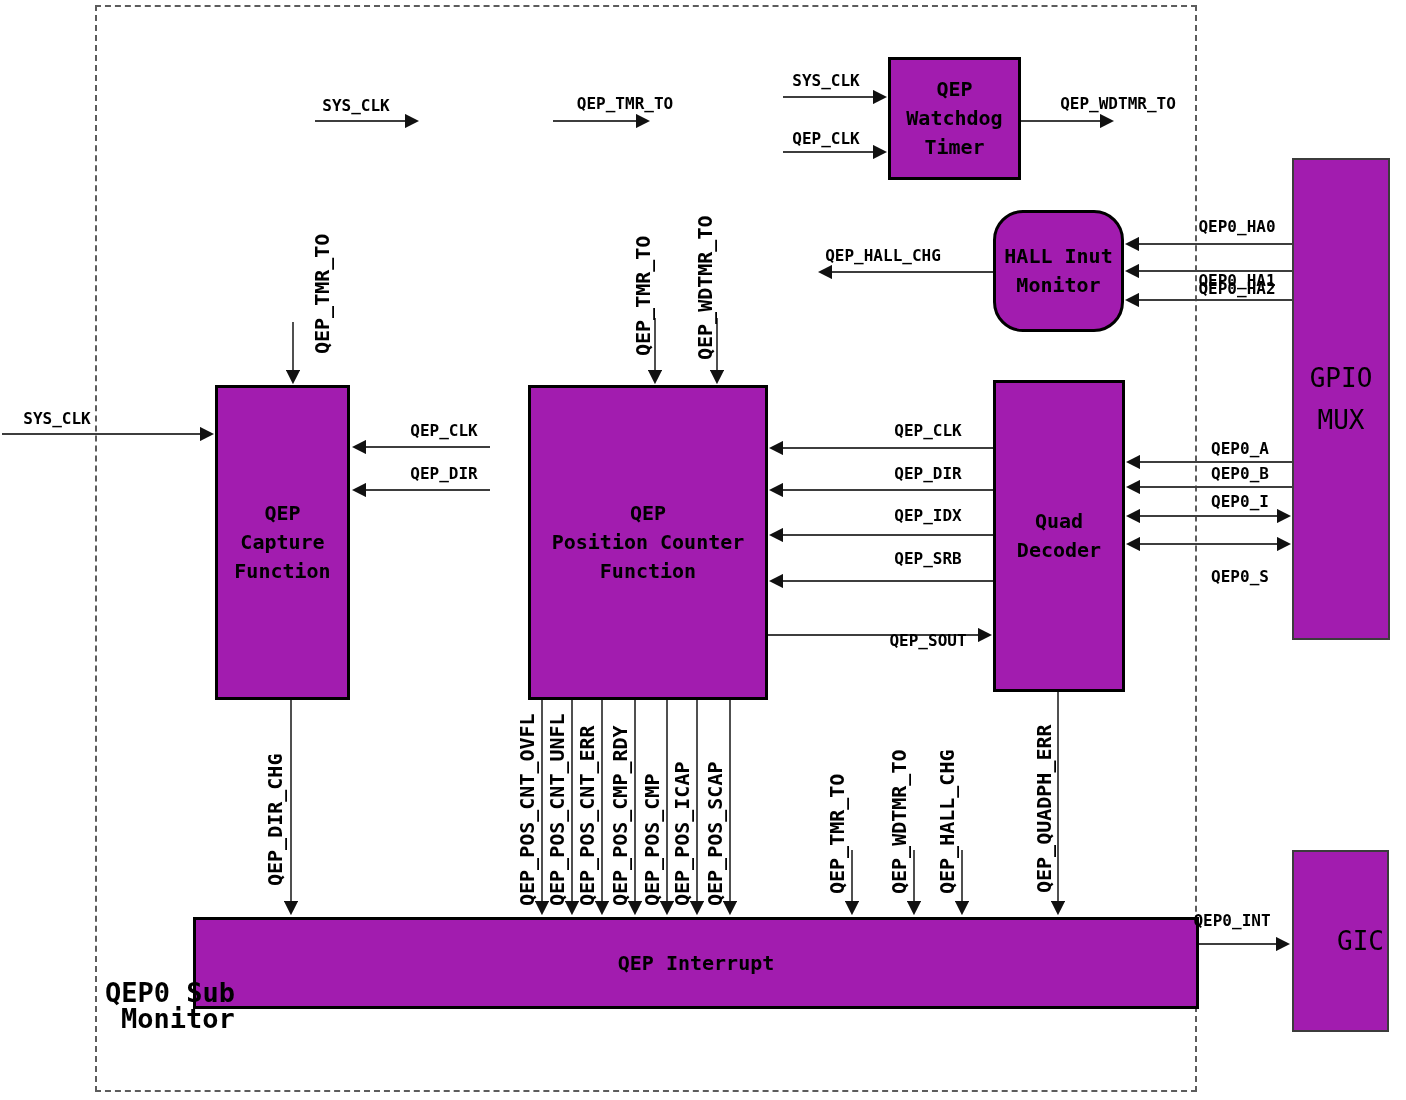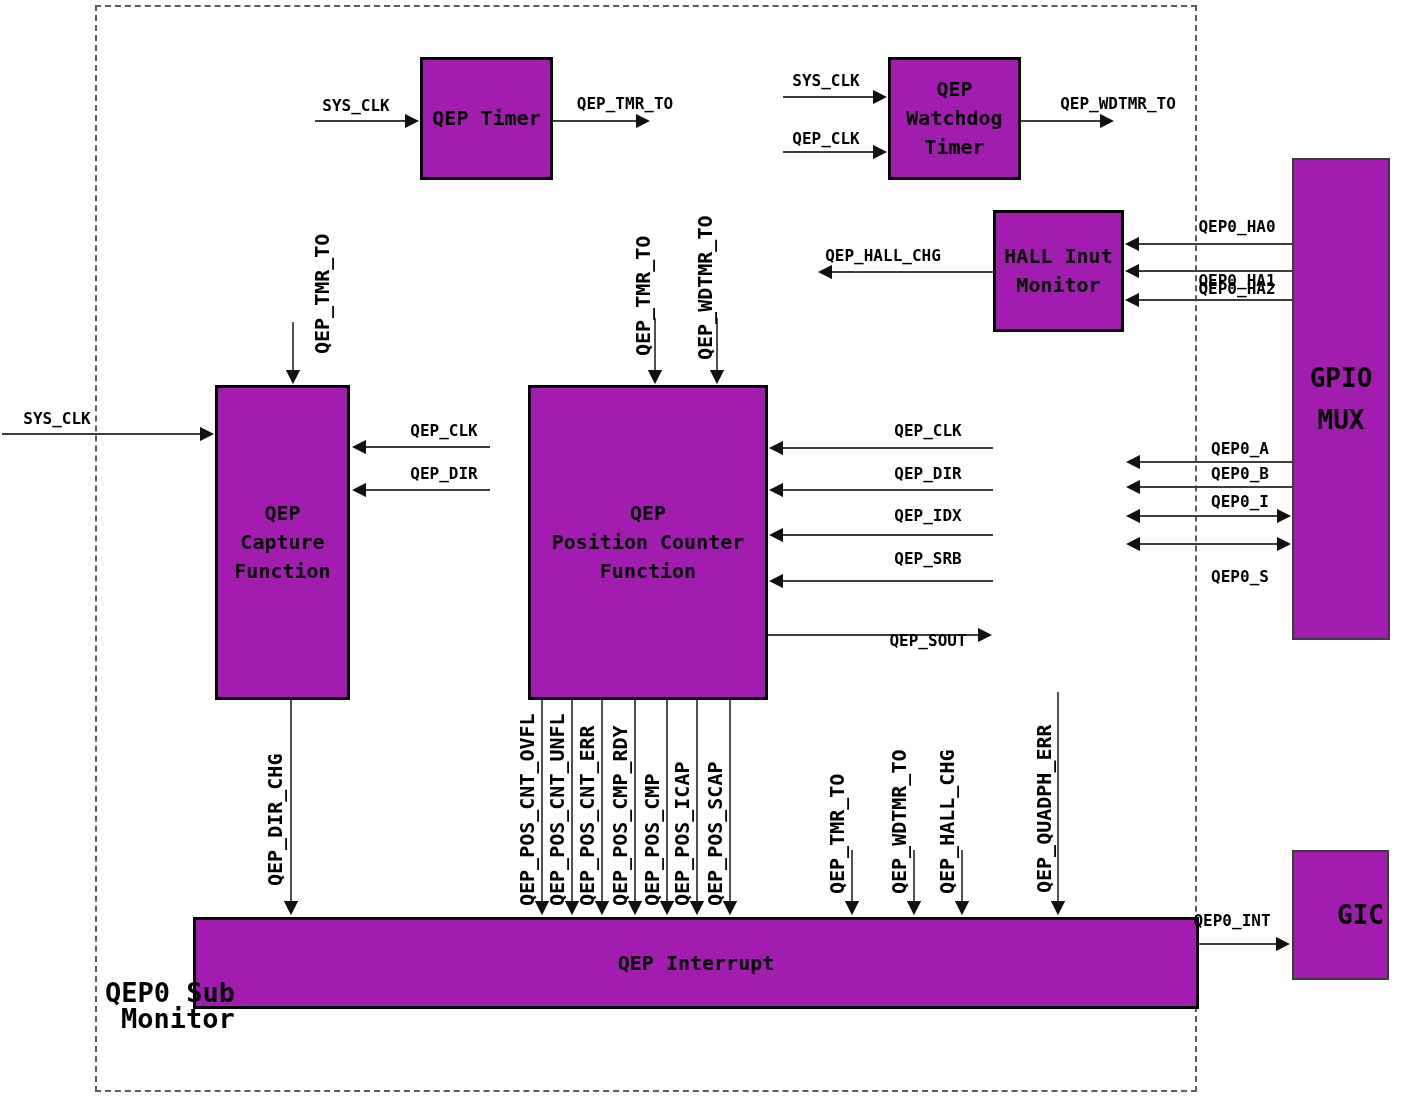"QEP Timer" div.block { html: <div> <div>QEP Timer</div> </div> -> none }
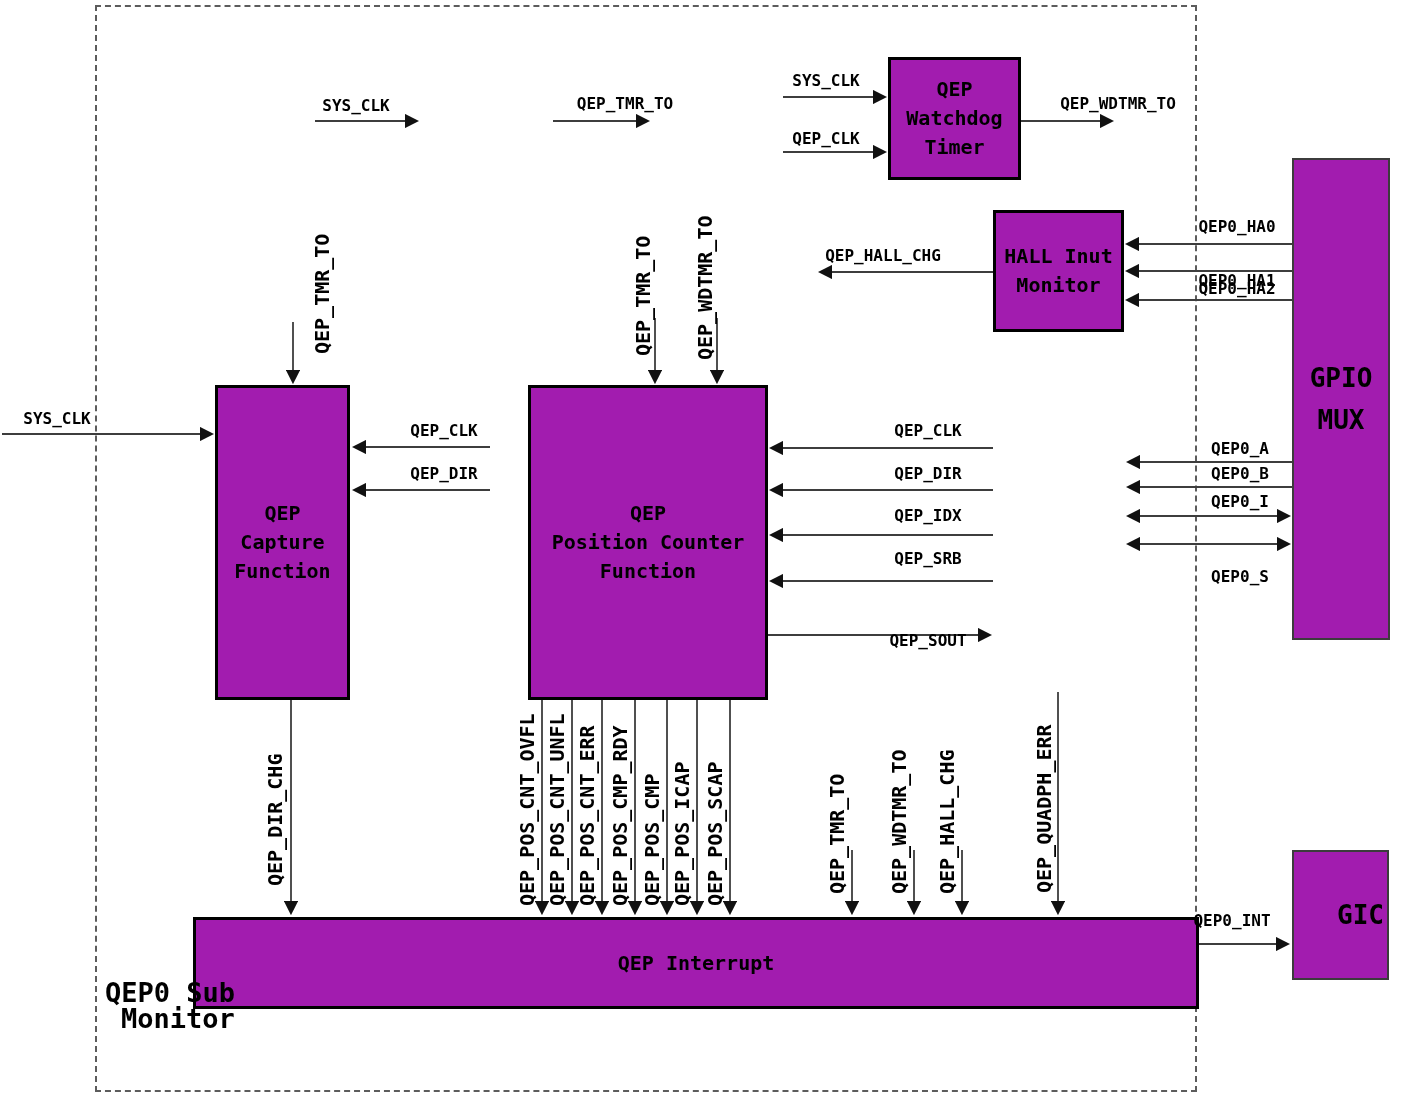"HALL Inut" div.block { border-radius: none -> 30px }
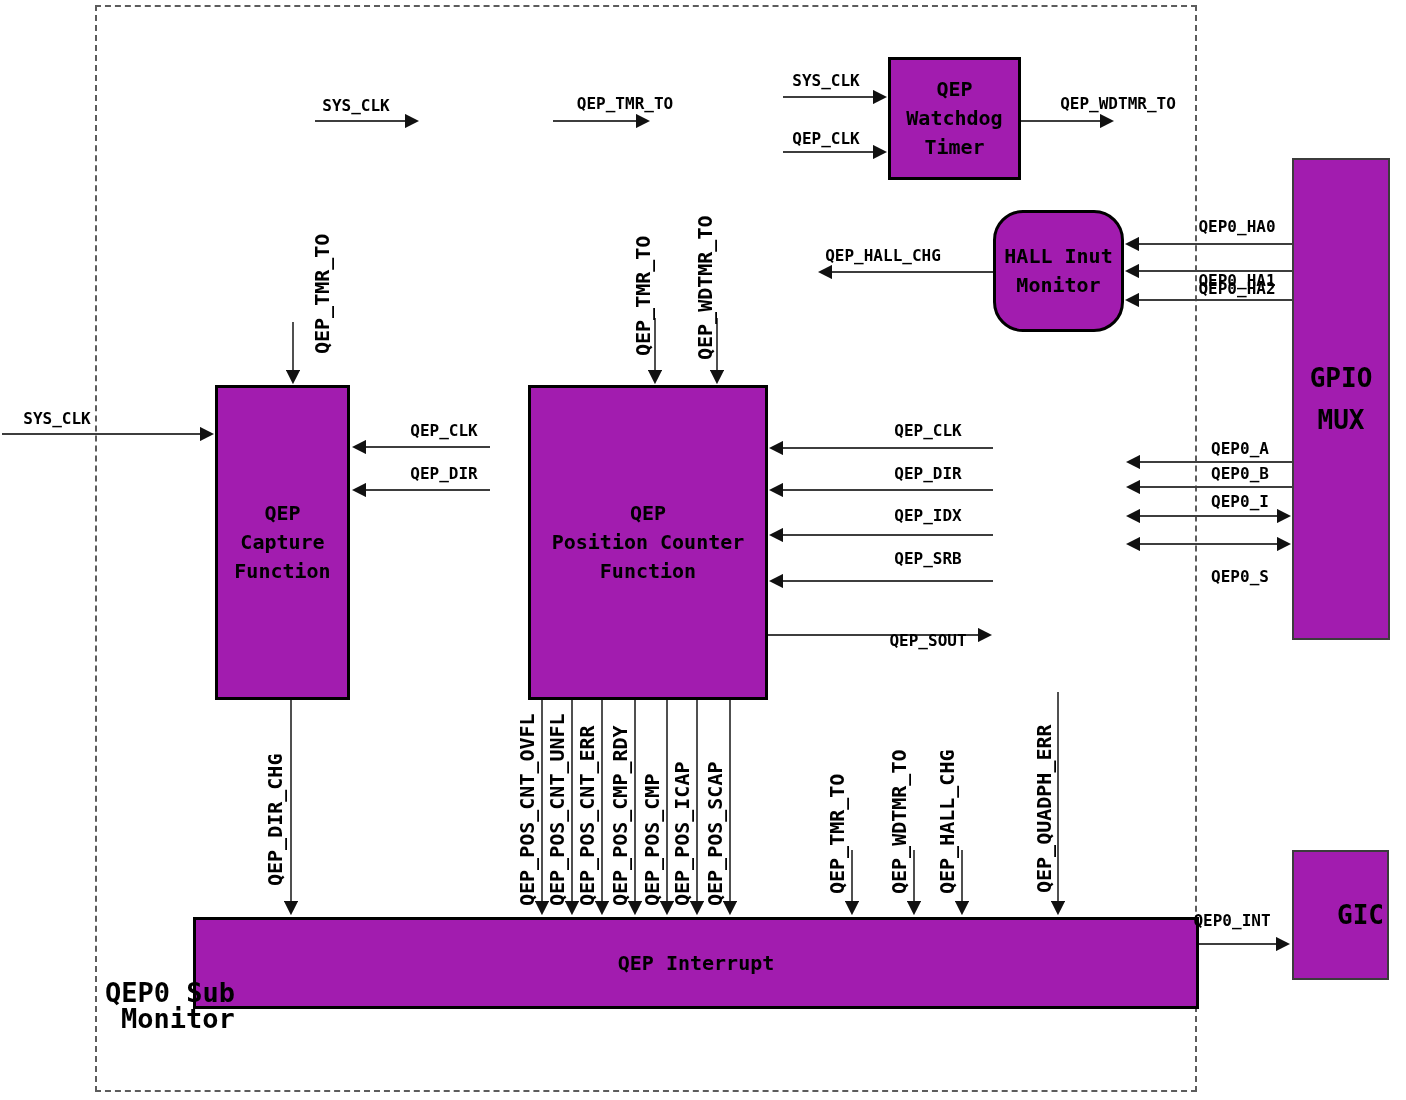"GPIO" .block.thin { font-weight: bold -> normal }
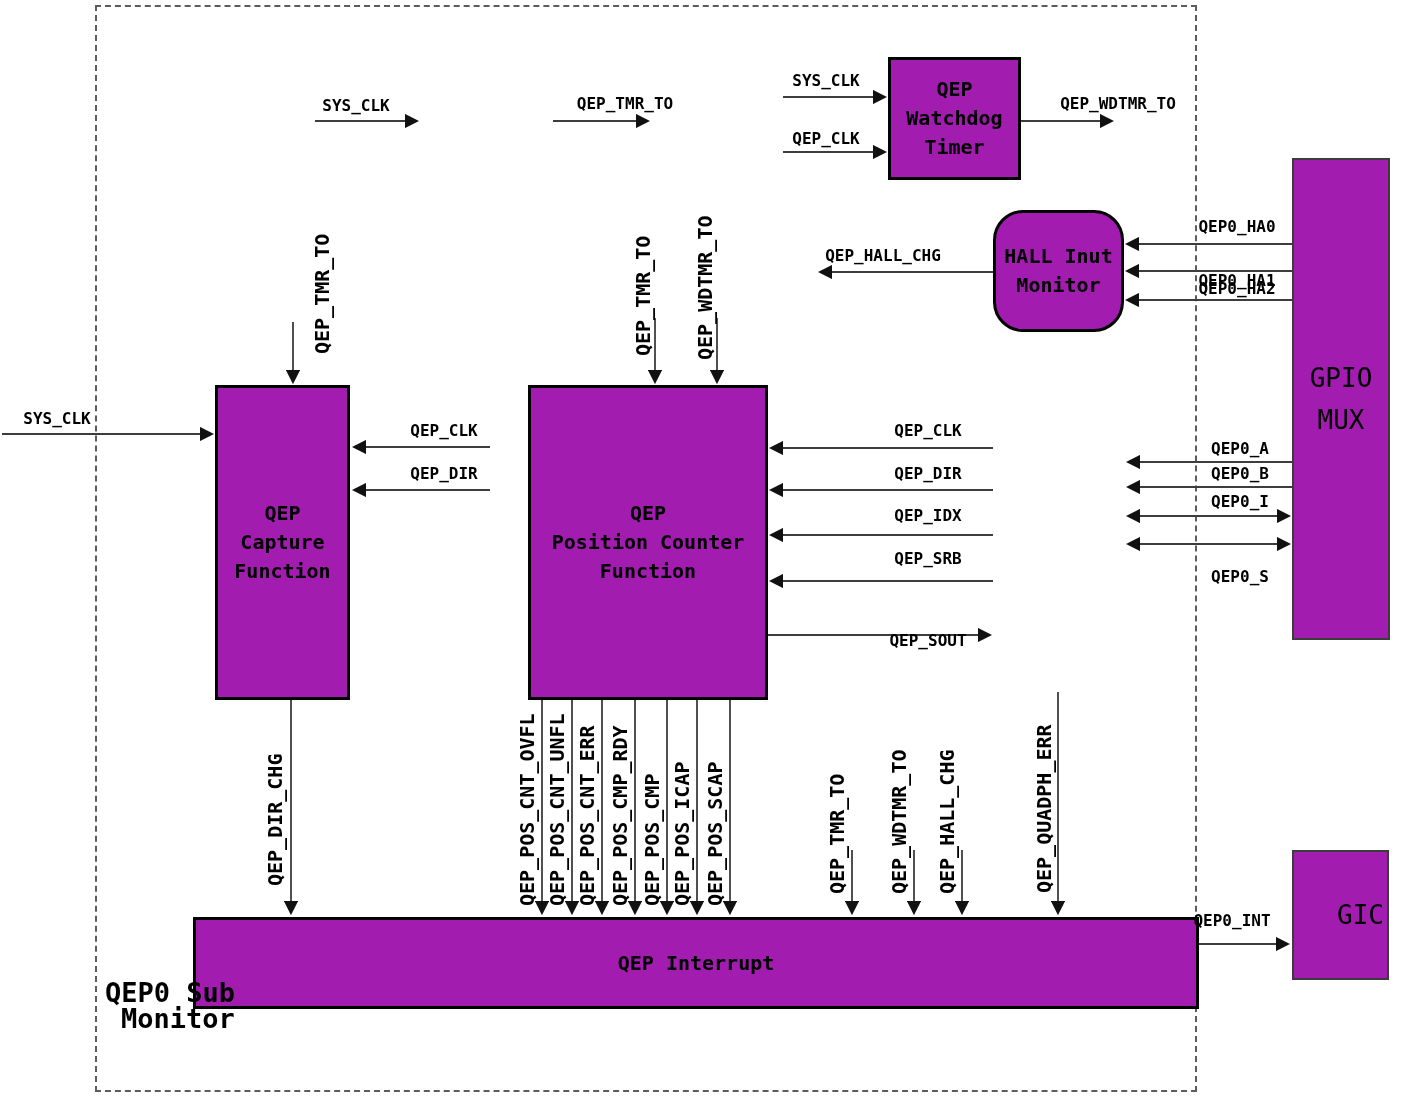"Quad" div.block { html: none -> <div> <div>Quad</div> <div>Decoder</div> </div> }
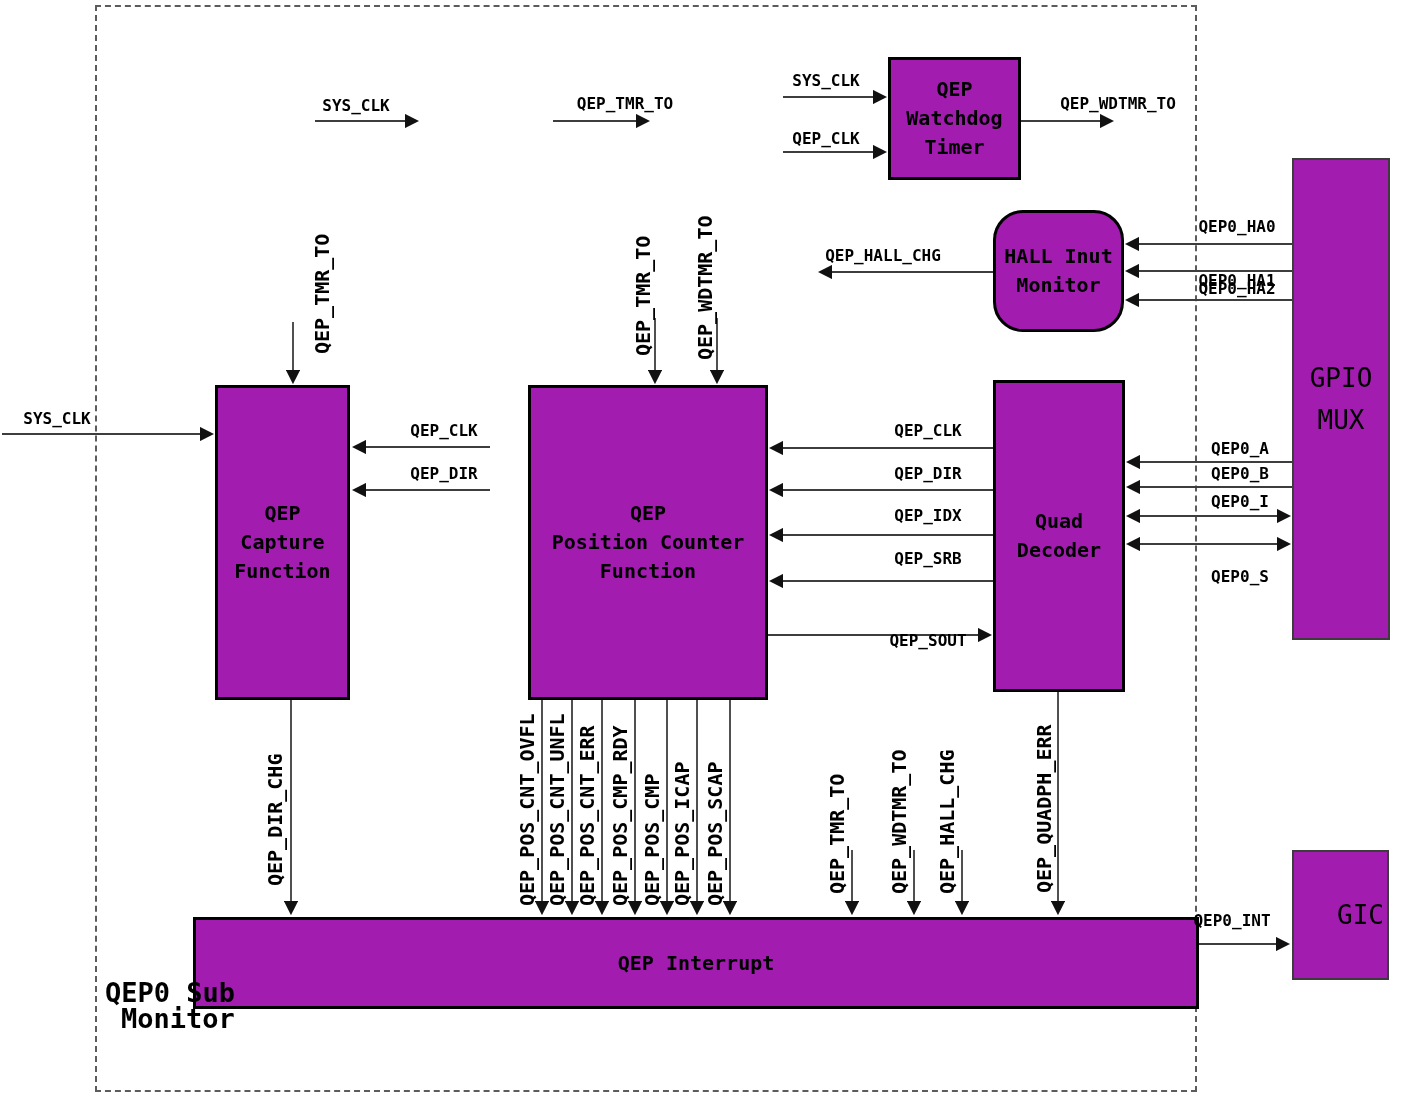"GIC" div.block { height: 130px -> 182px }
